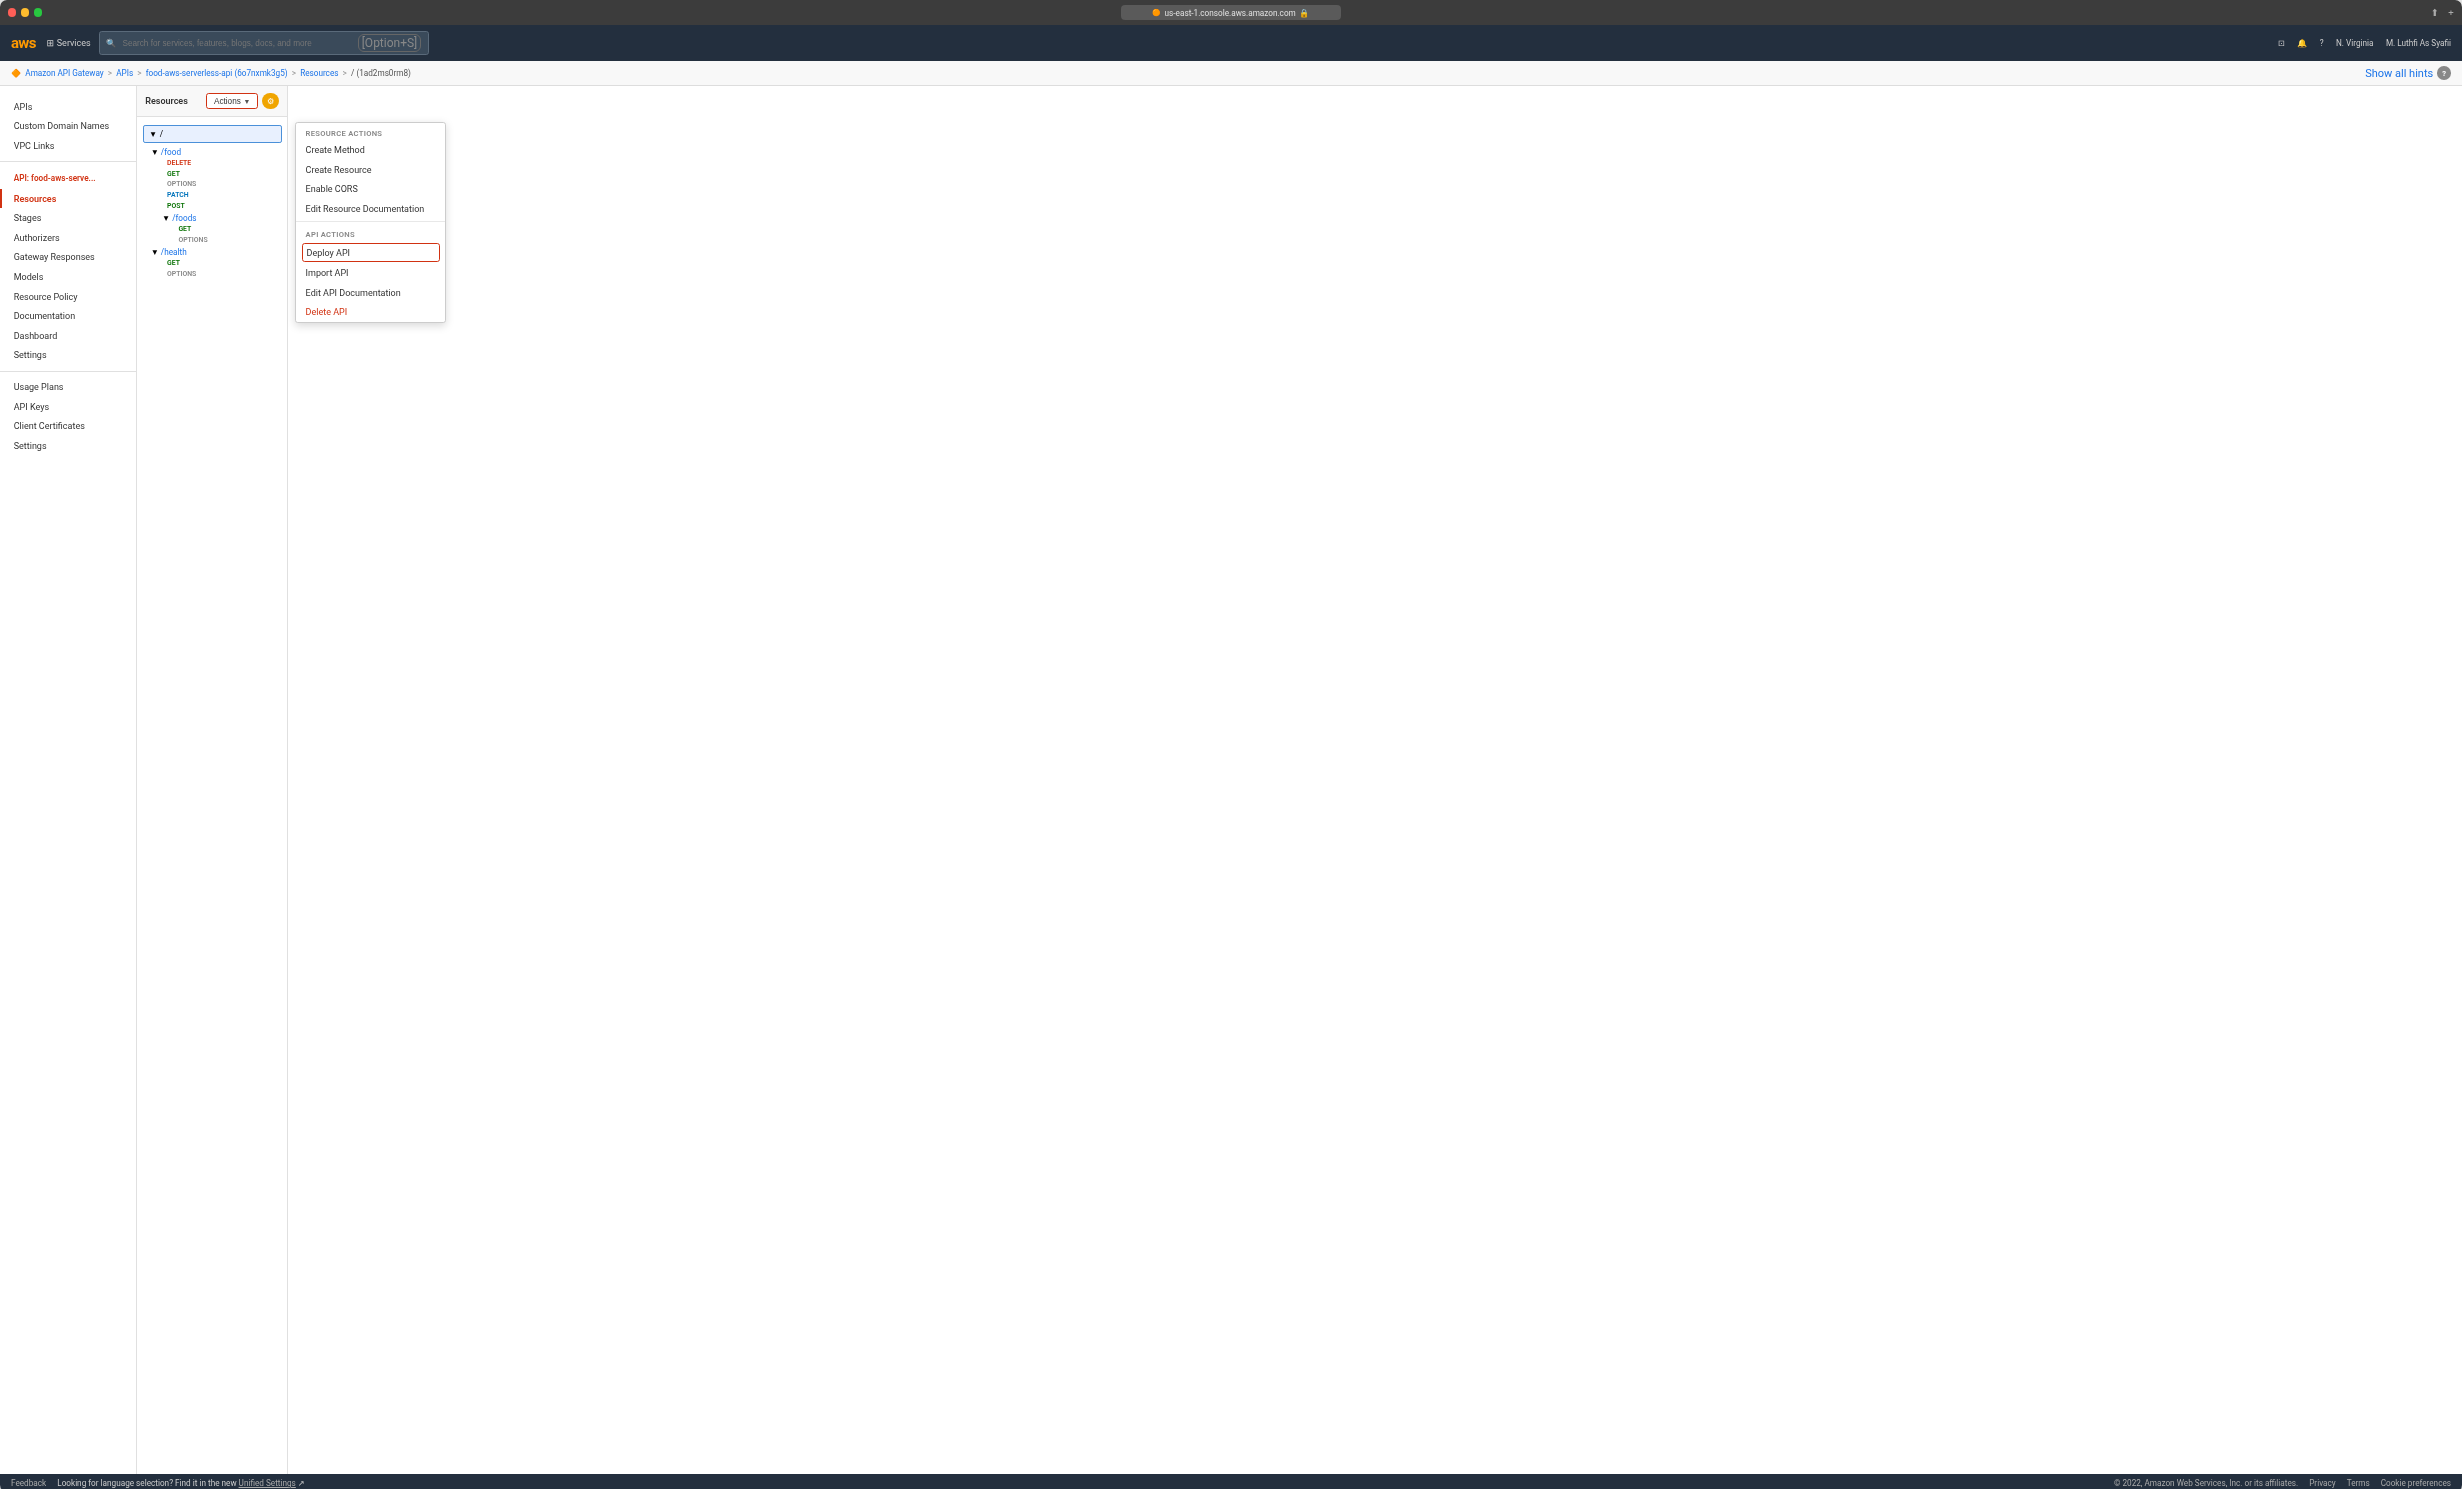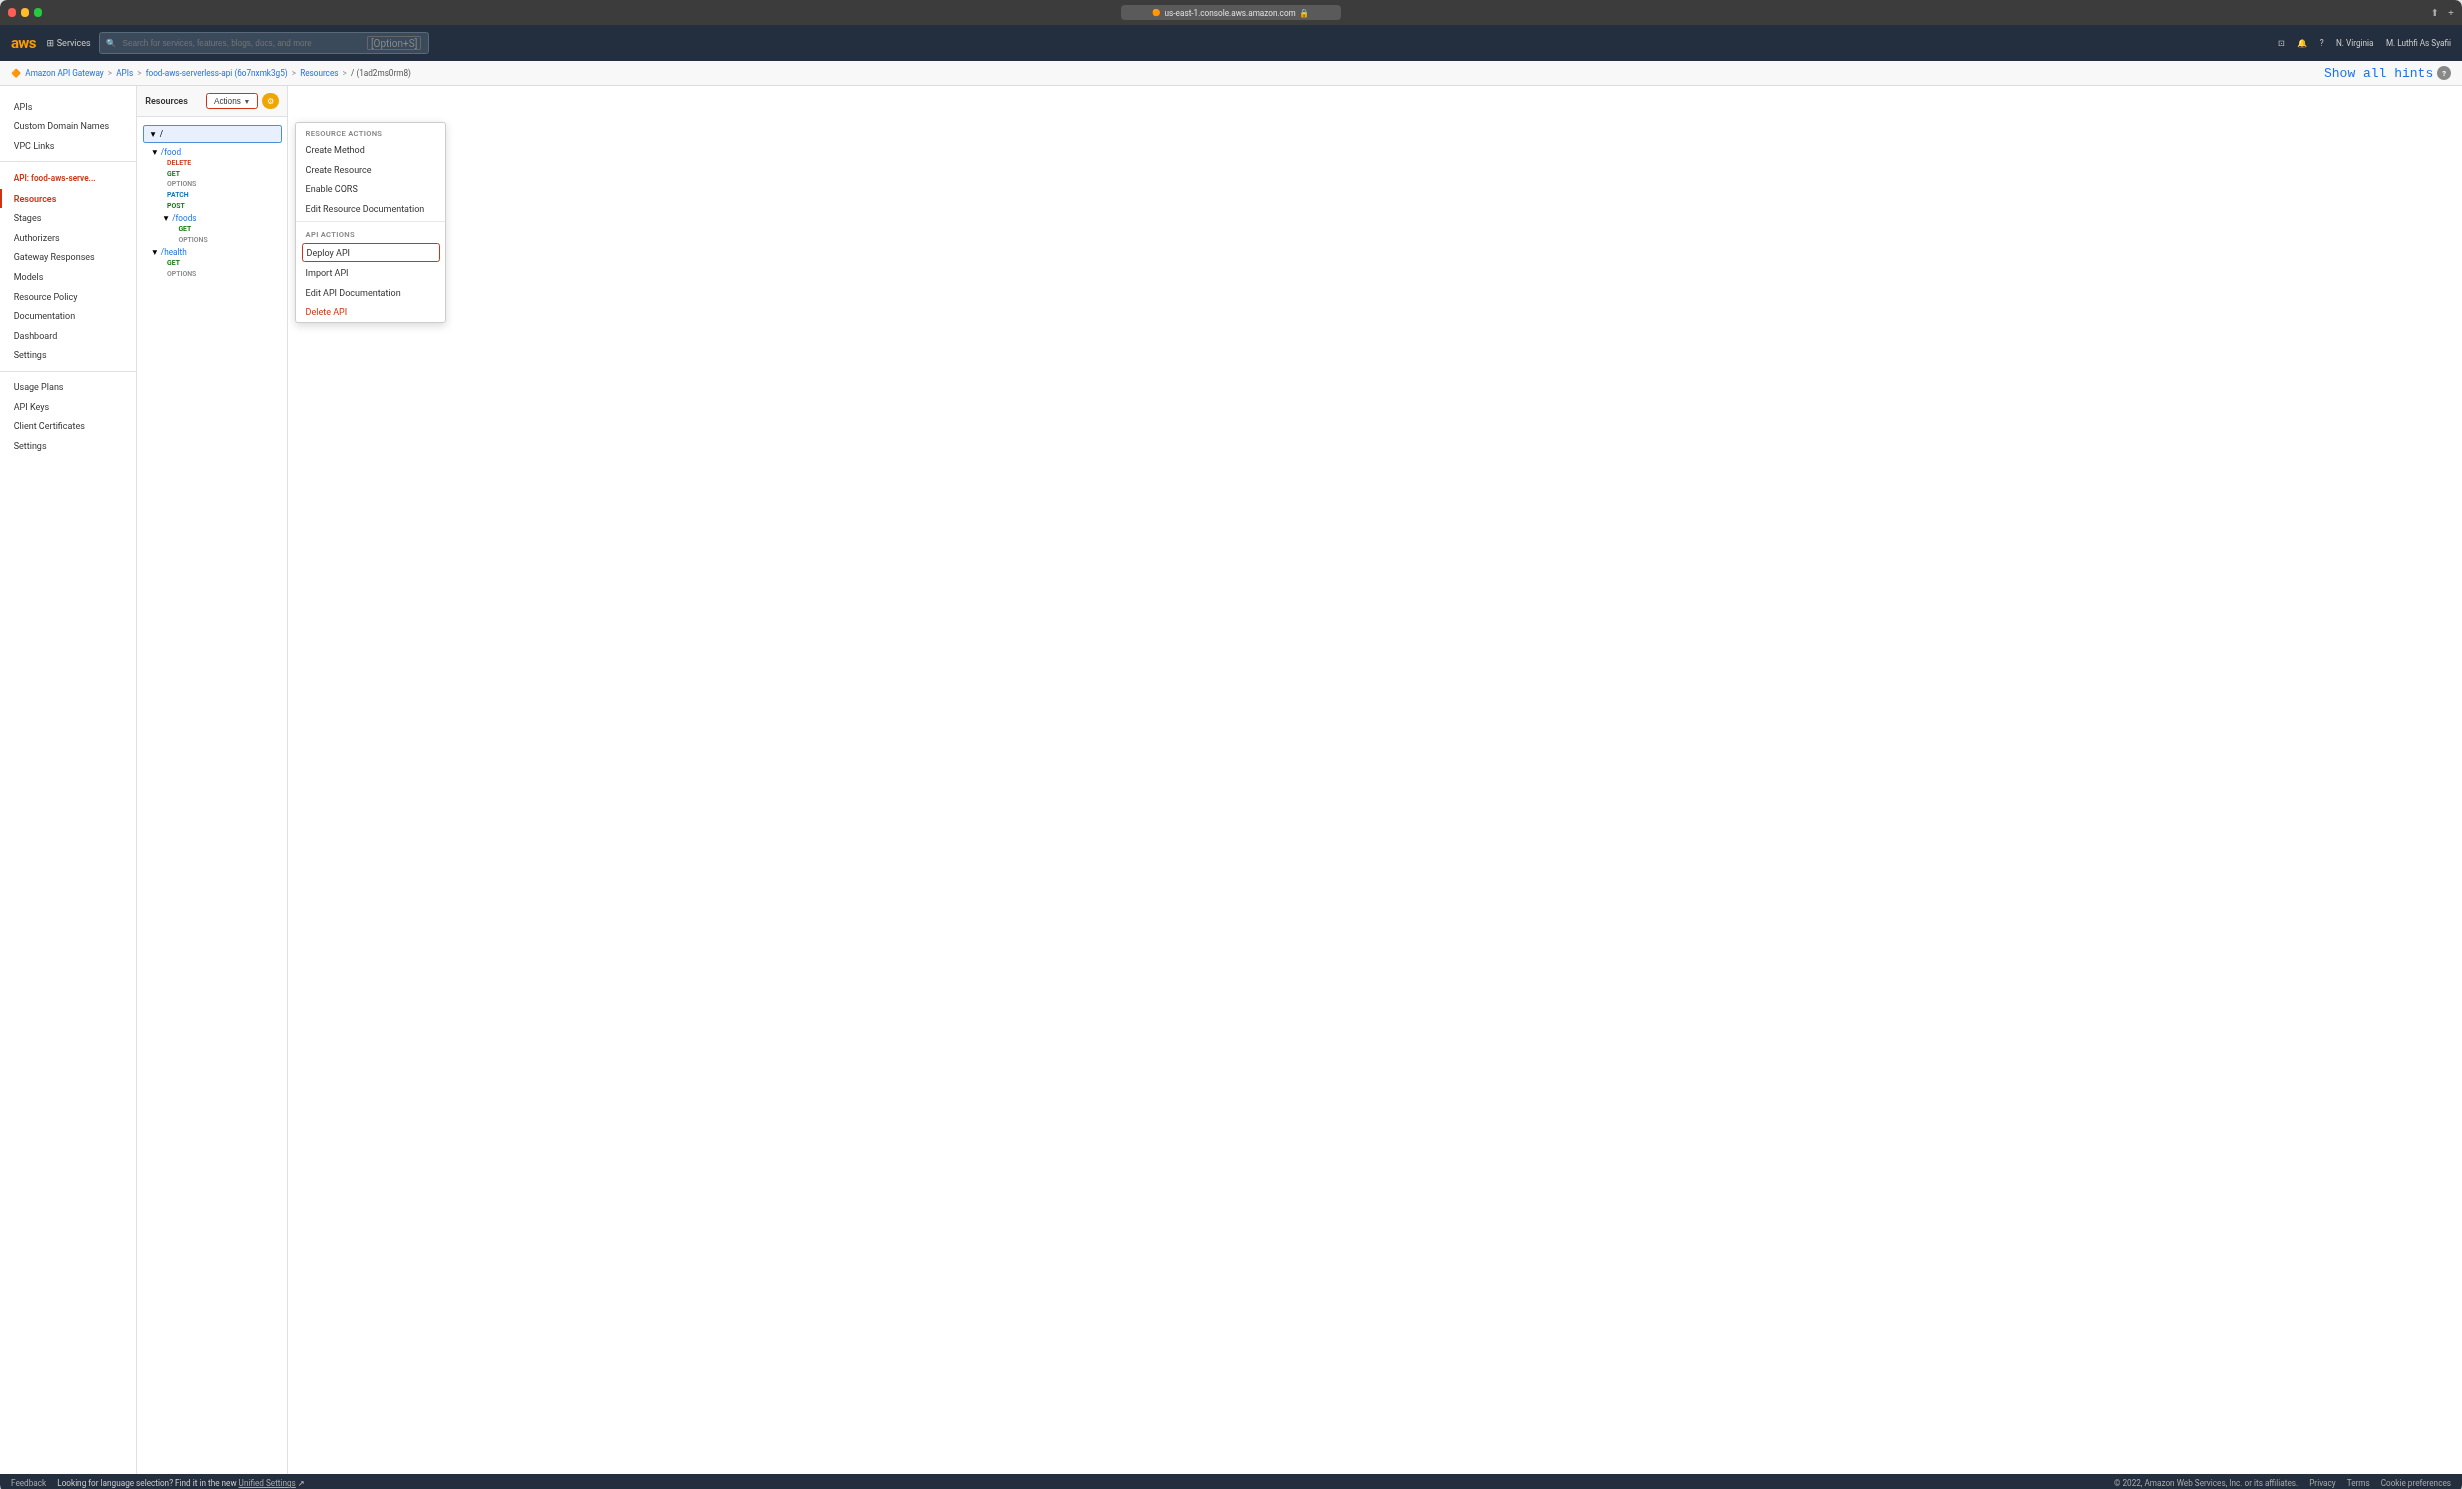"[Option+S]" .aws-nav-search .shortcut { border-radius: 1px -> 6px; font-size: 10px -> 12px }
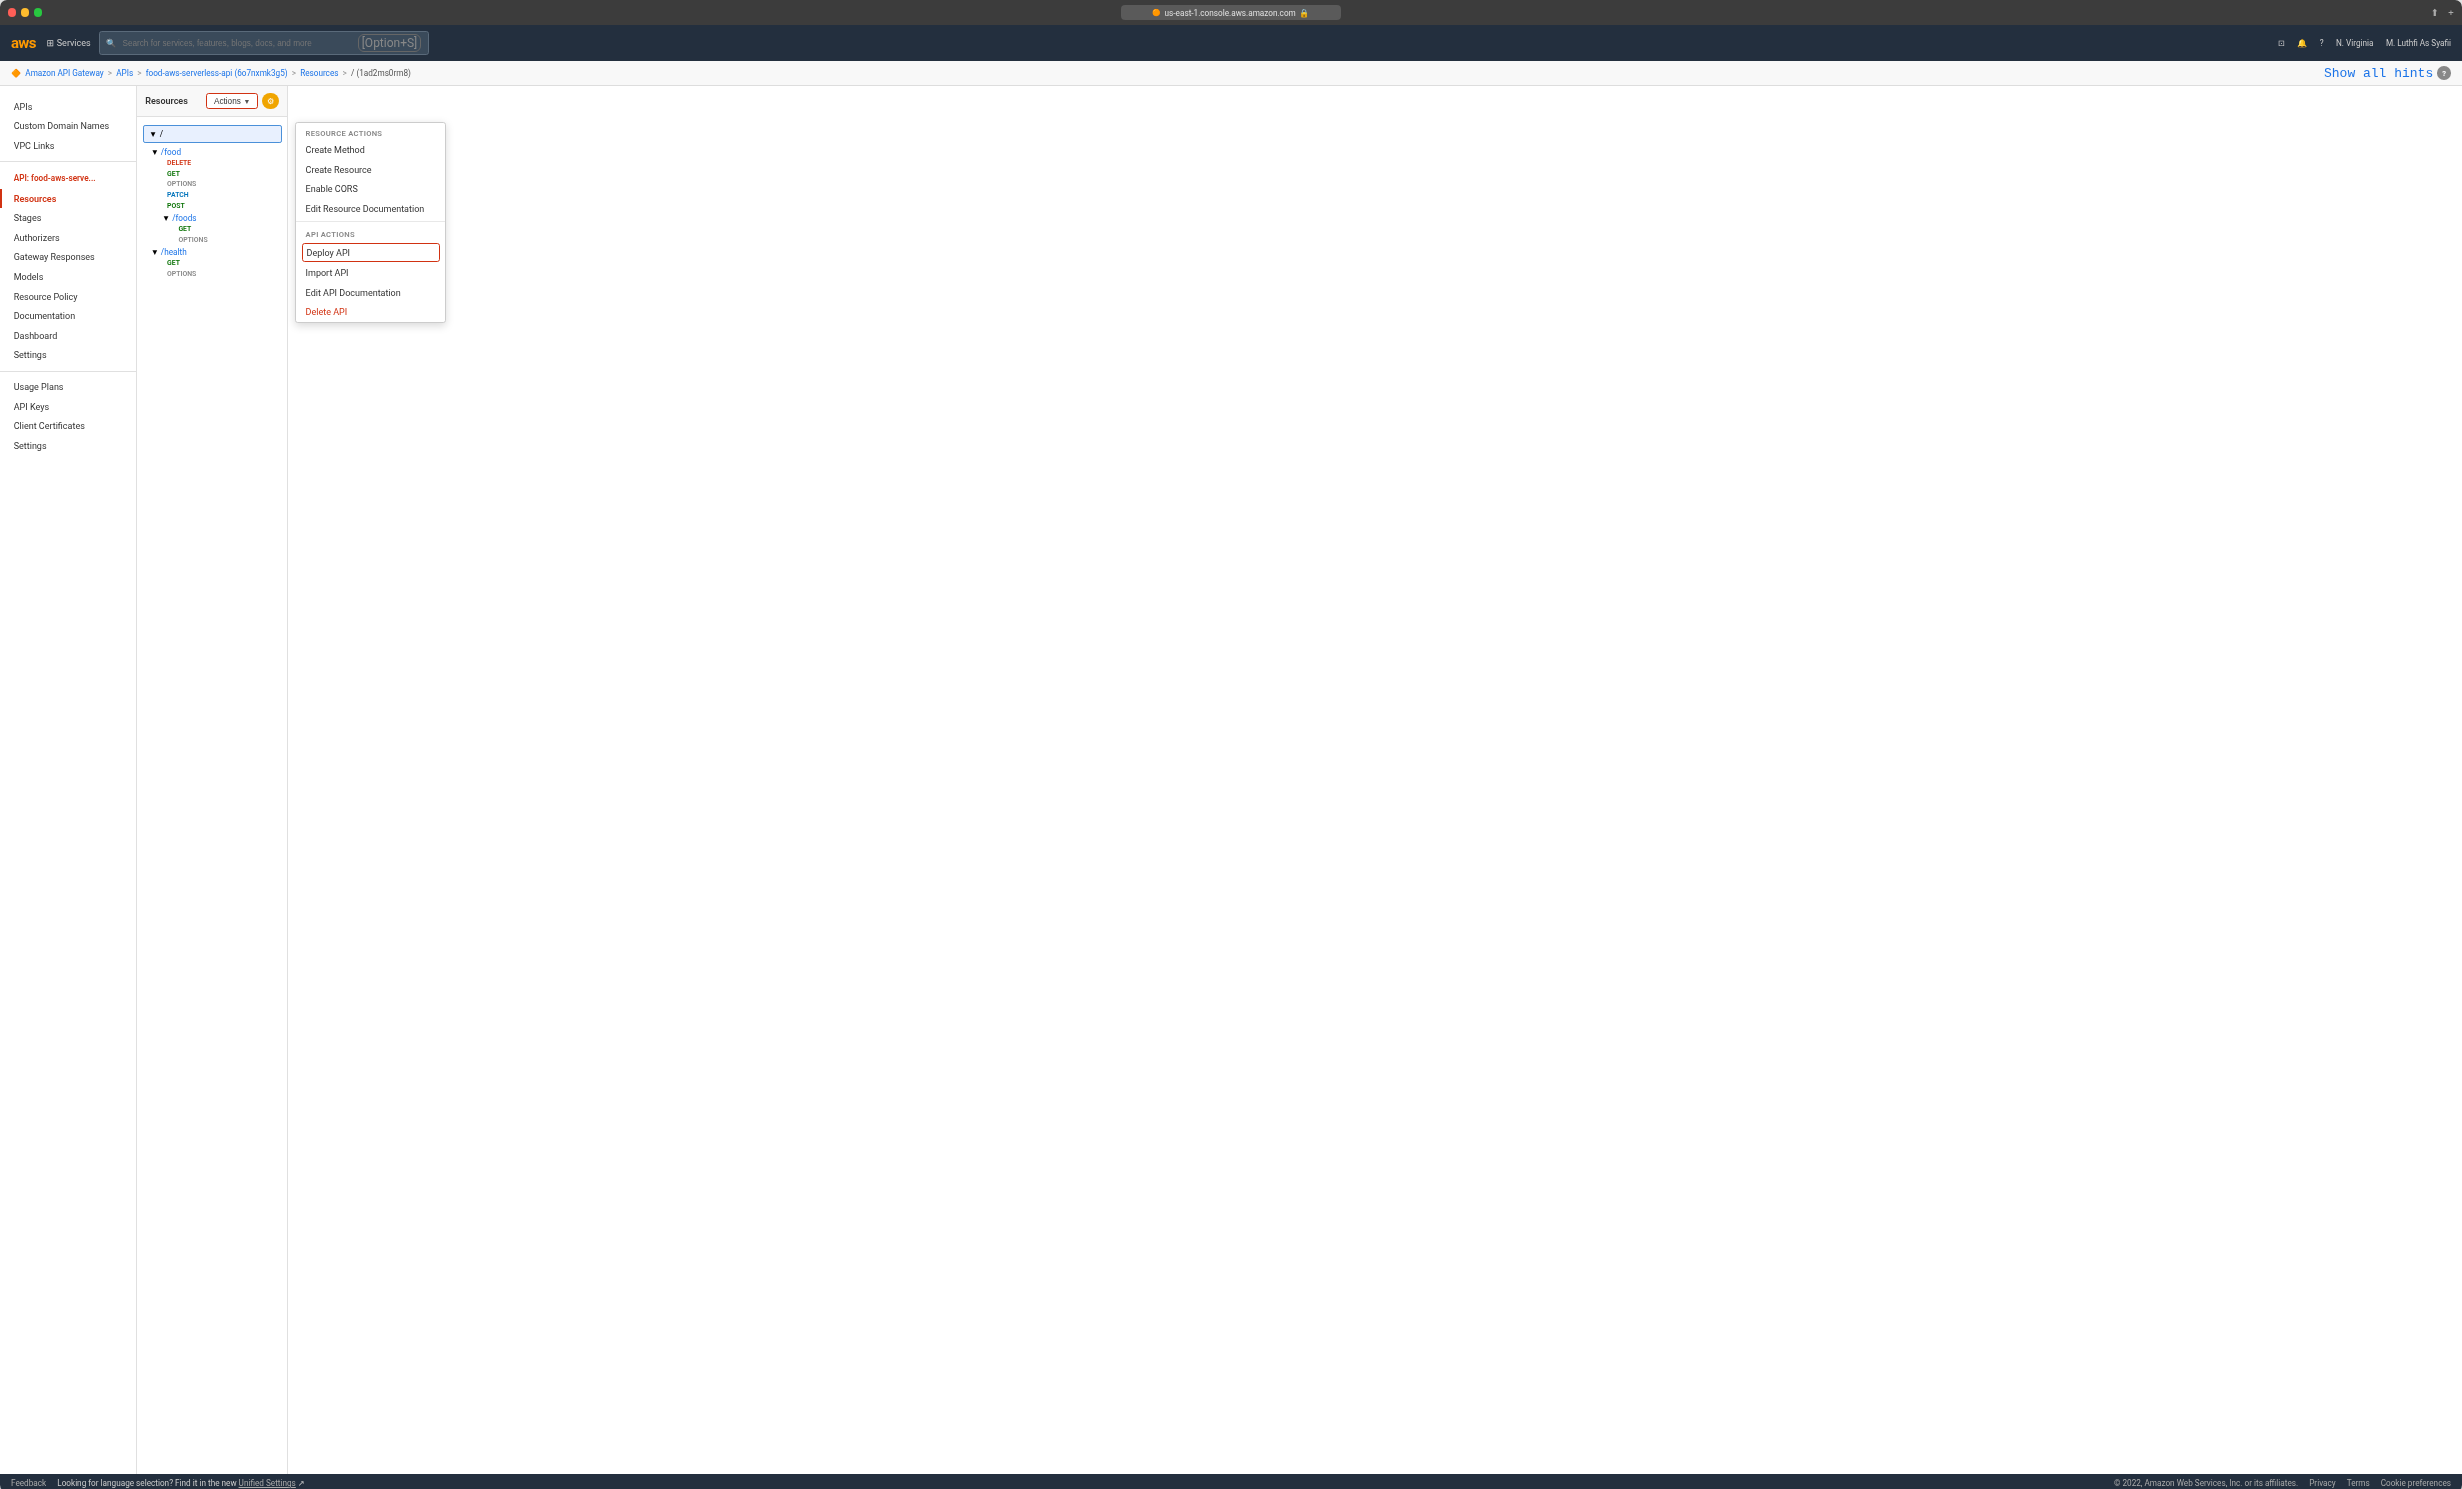"Show all hints" .show-hints { font-family: Liberation Mono, monospace -> none; font-size: 13px -> 11px }
